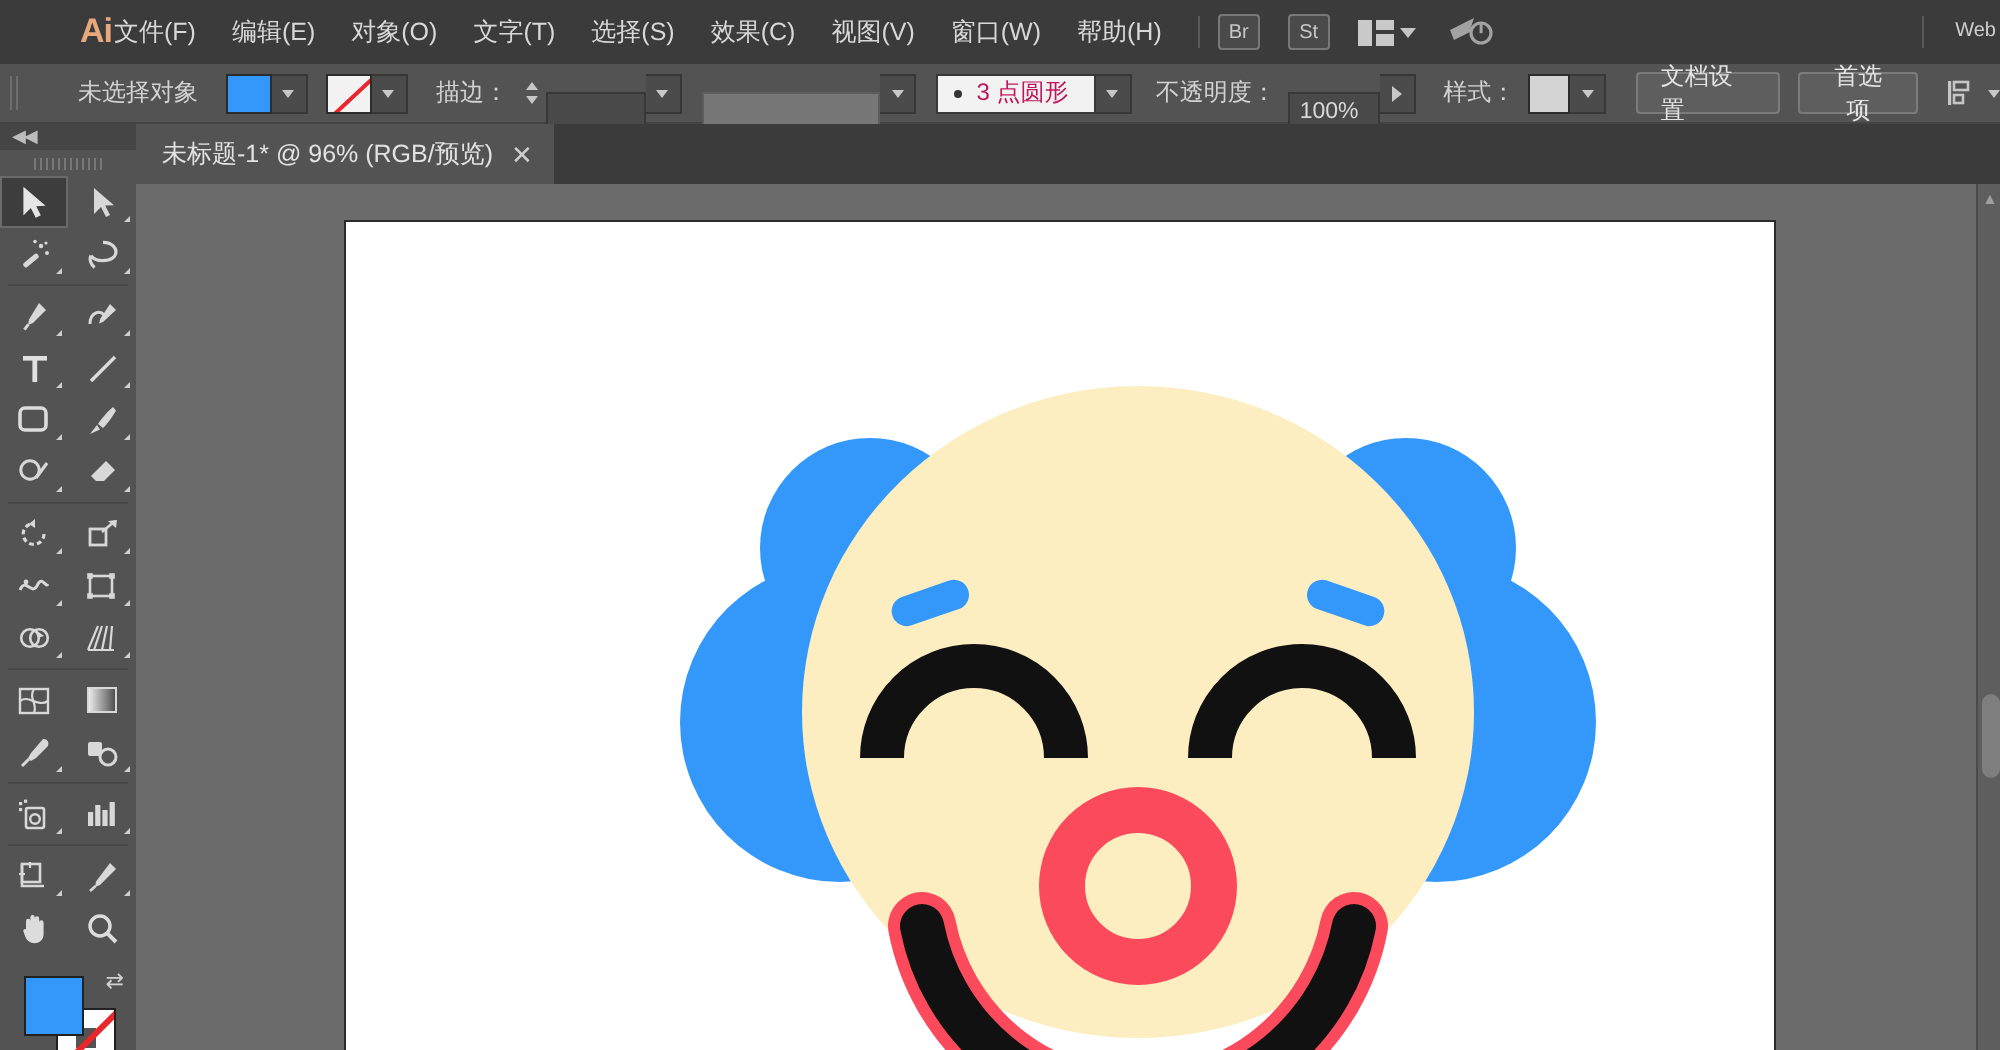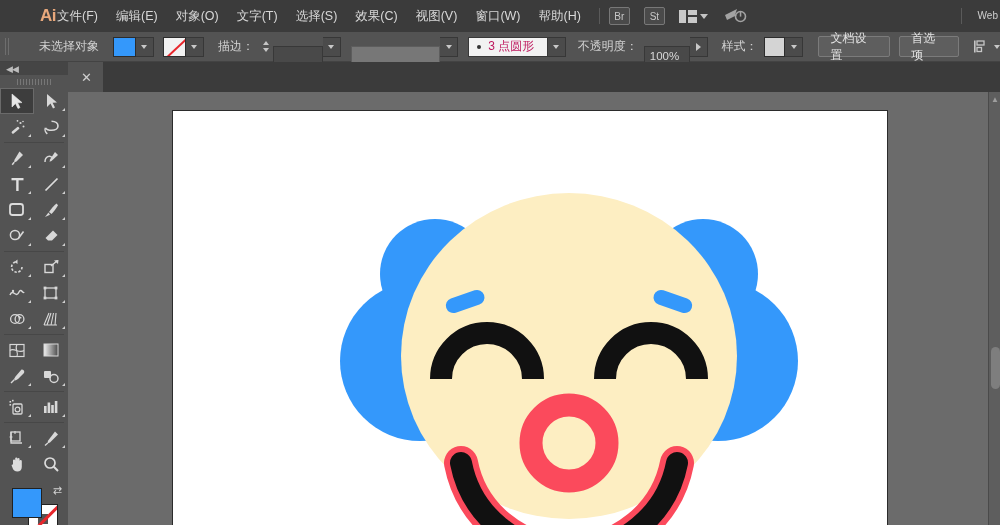"首选项" div.pill-btn { text-align: none -> center }
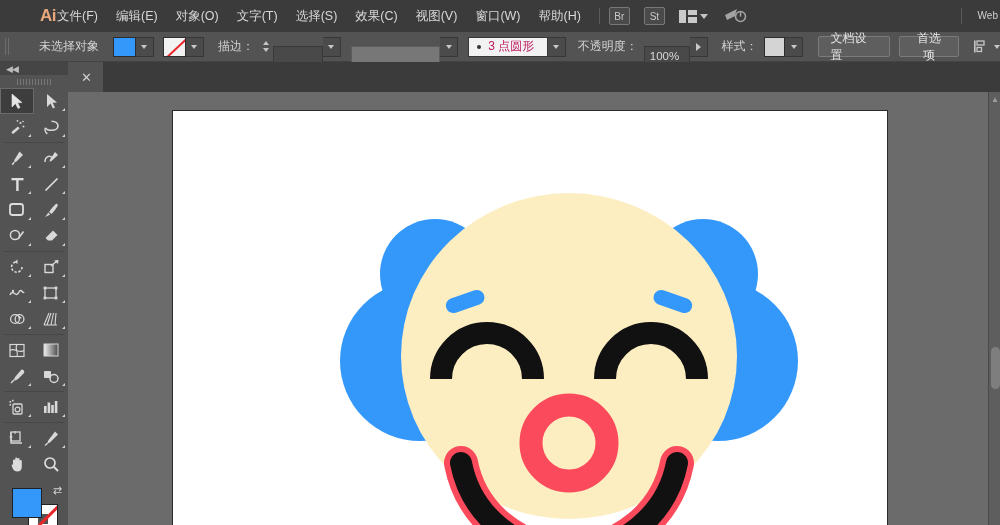"未标题-1* @ 96% (RGB/预览)" span { html: none -> <span>未标题-1* @ 96% (RGB/预览)</span> }
